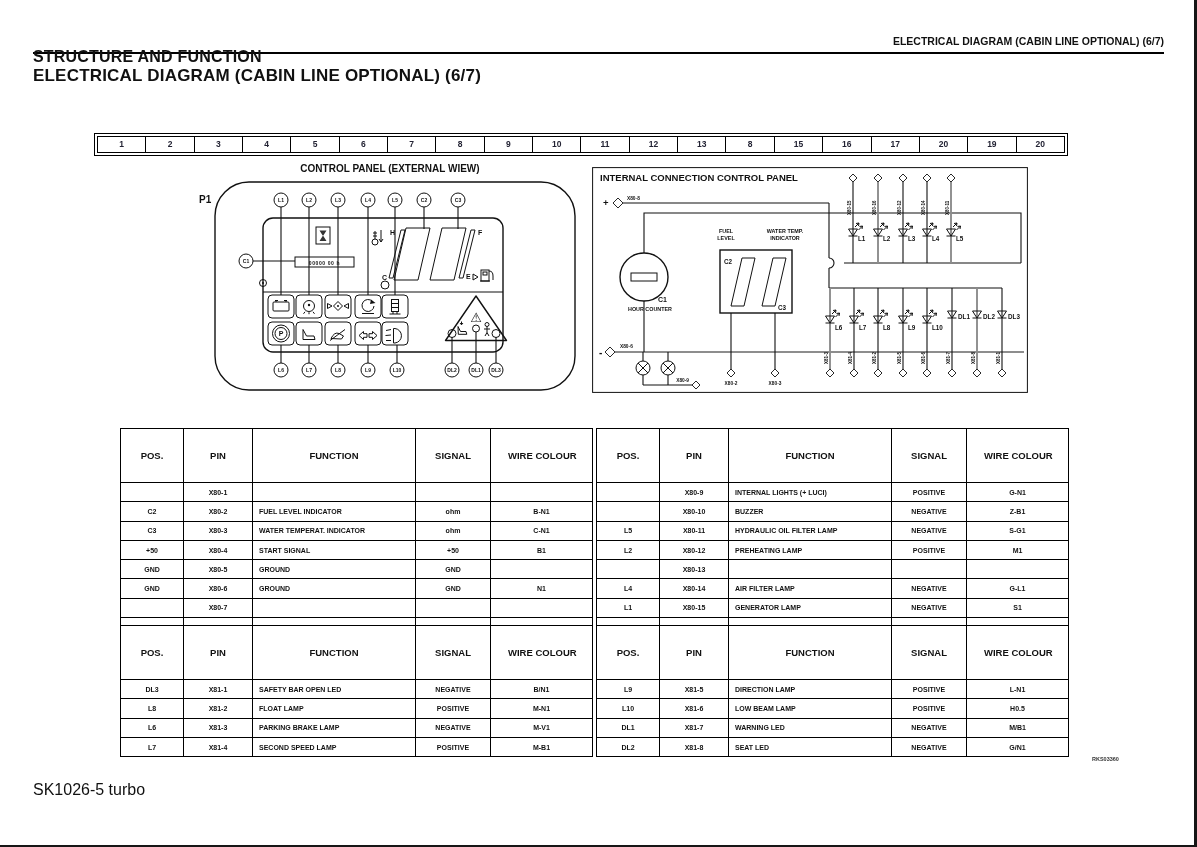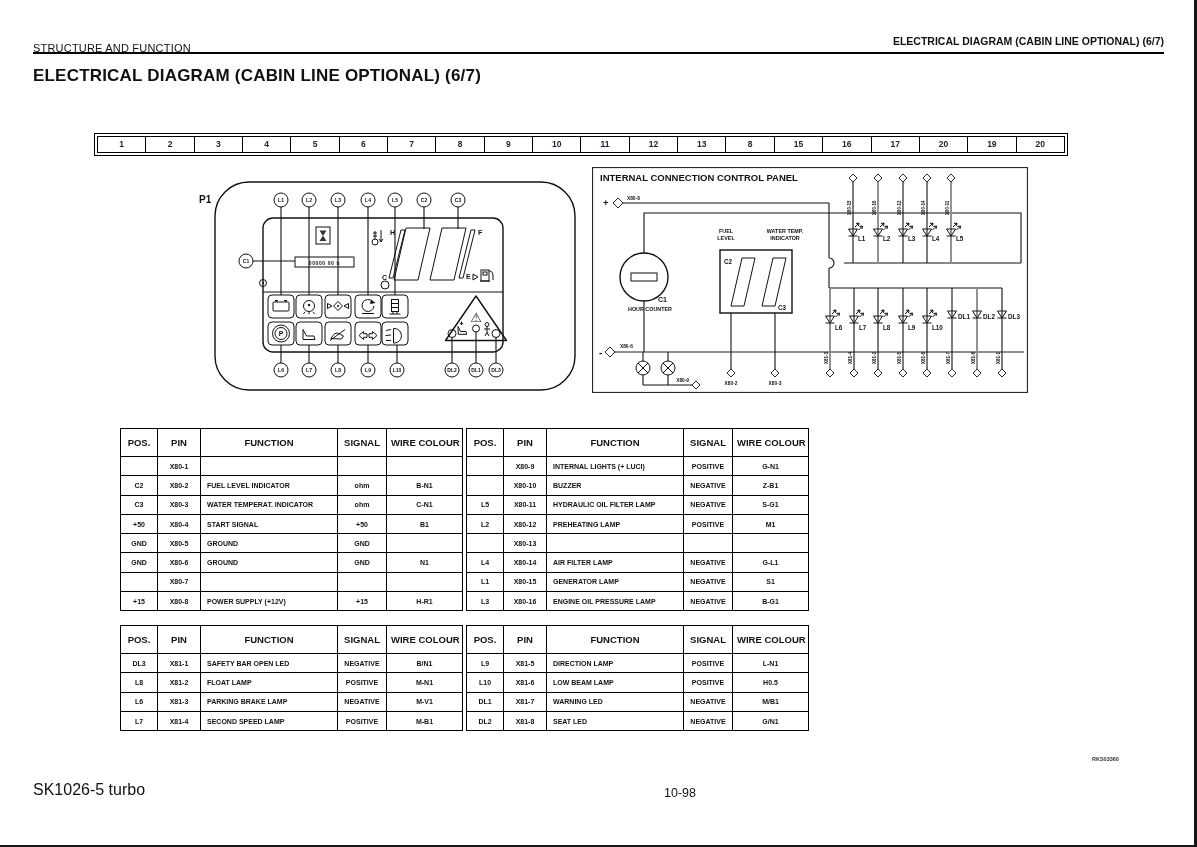"STRUCTURE AND FUNCTION" .hdr-left { font-size: 11px -> 16px; font-weight: normal -> bold; top: 9px -> 15px }
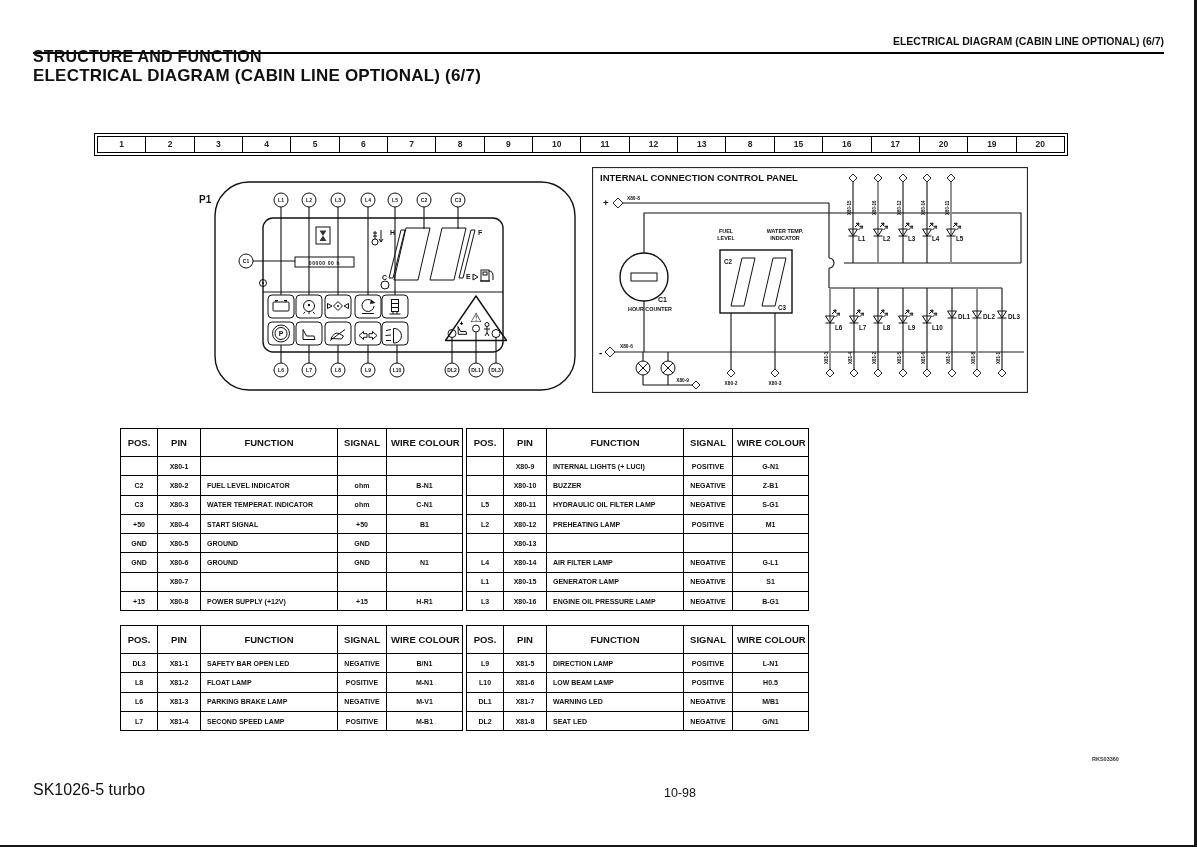"CONTROL PANEL (EXTERNAL WIEW)" div.abs { html: none -> <div>CONTROL PANEL (EXTERNAL WIEW)</div> }
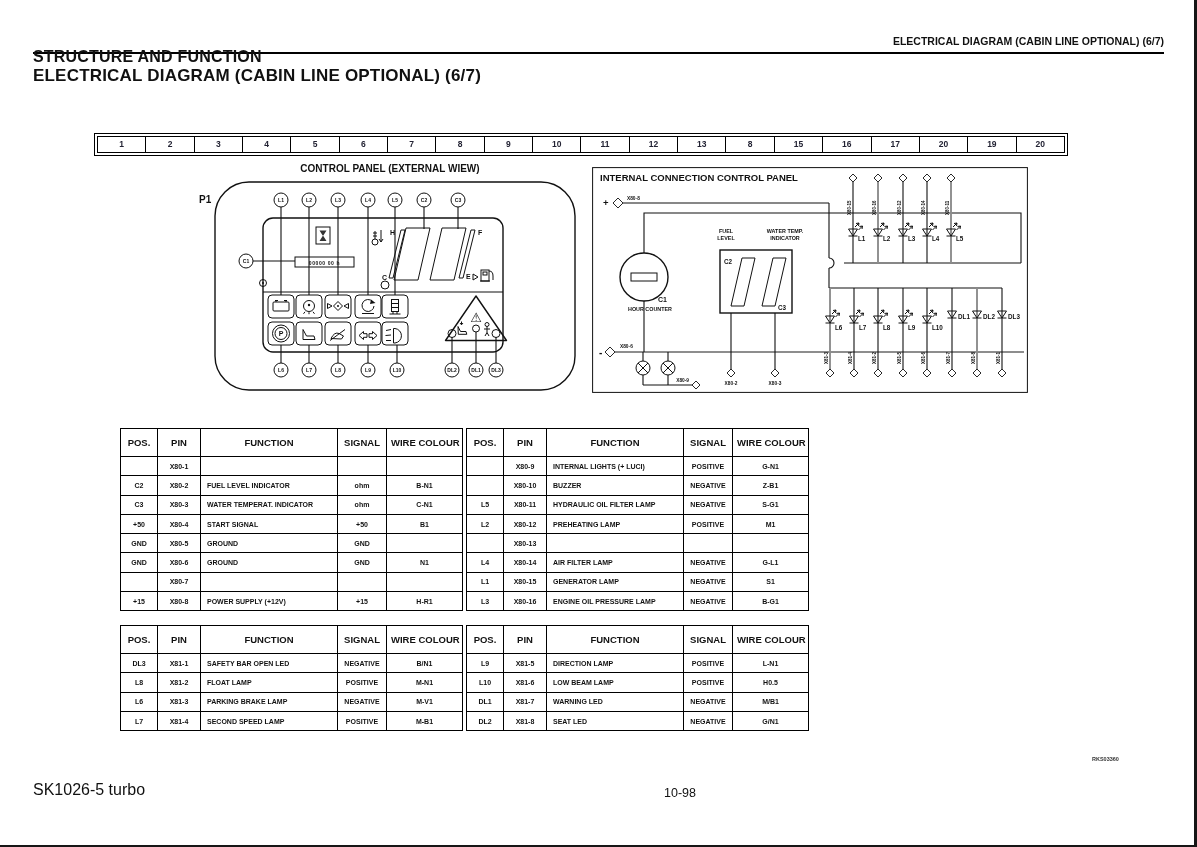"POS." .ptable th { padding: 4px -> 17px }
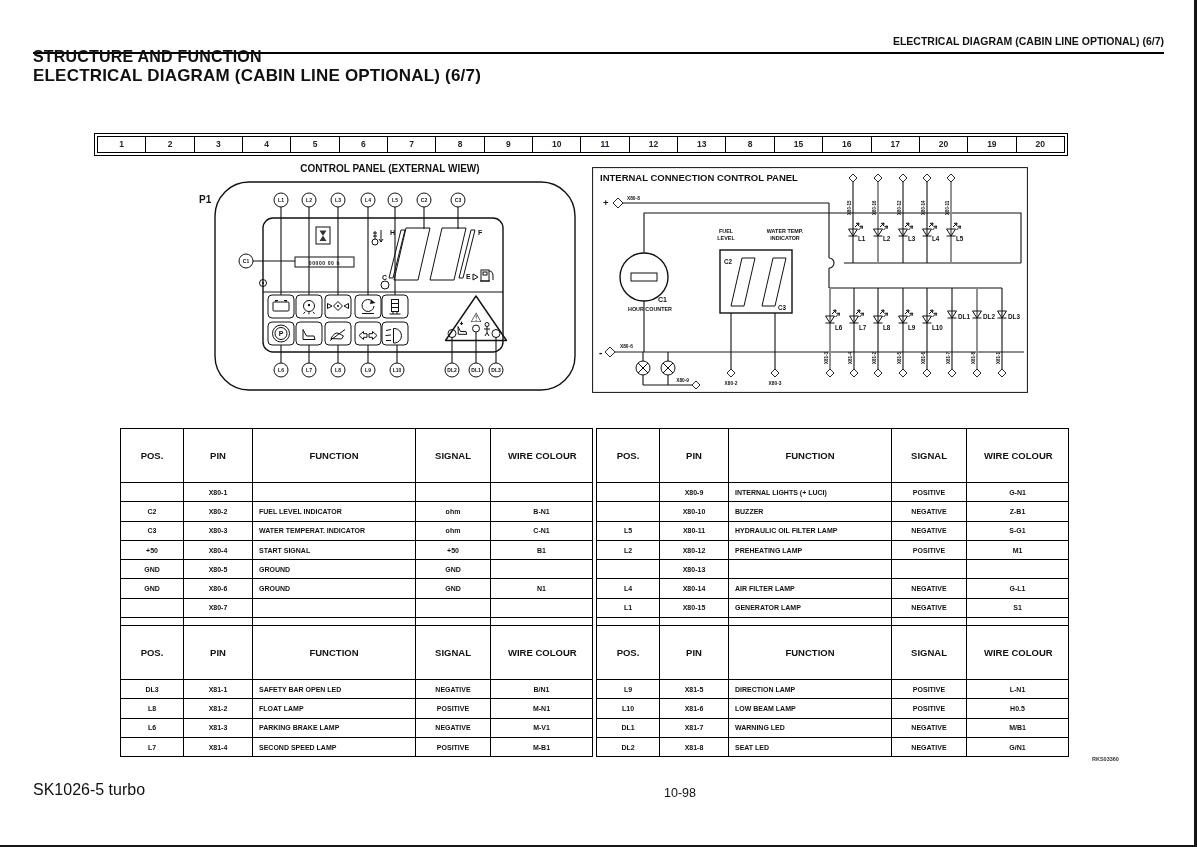"10-98" div.abs { html: <div>10-98</div> -> none }
